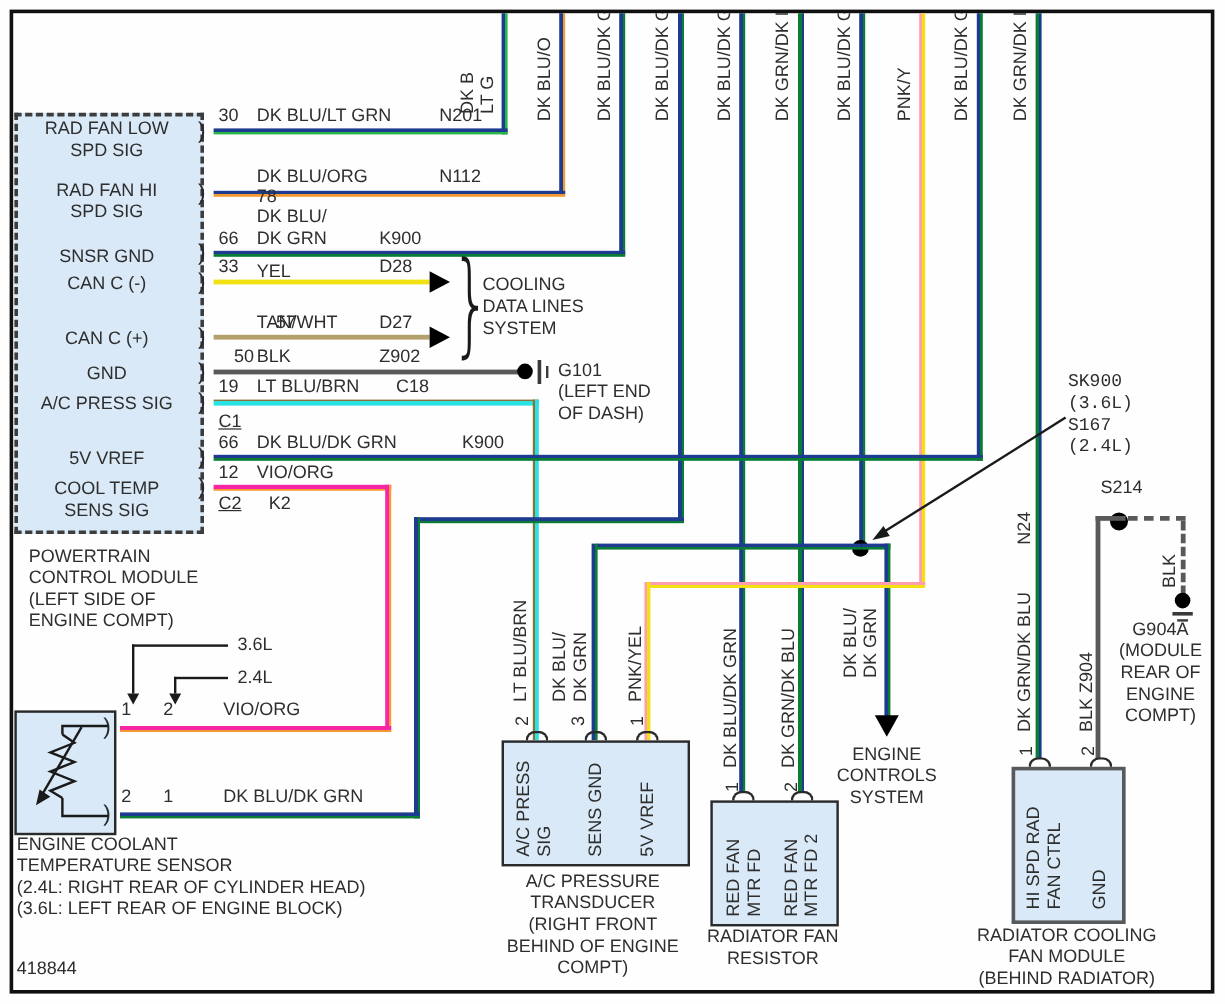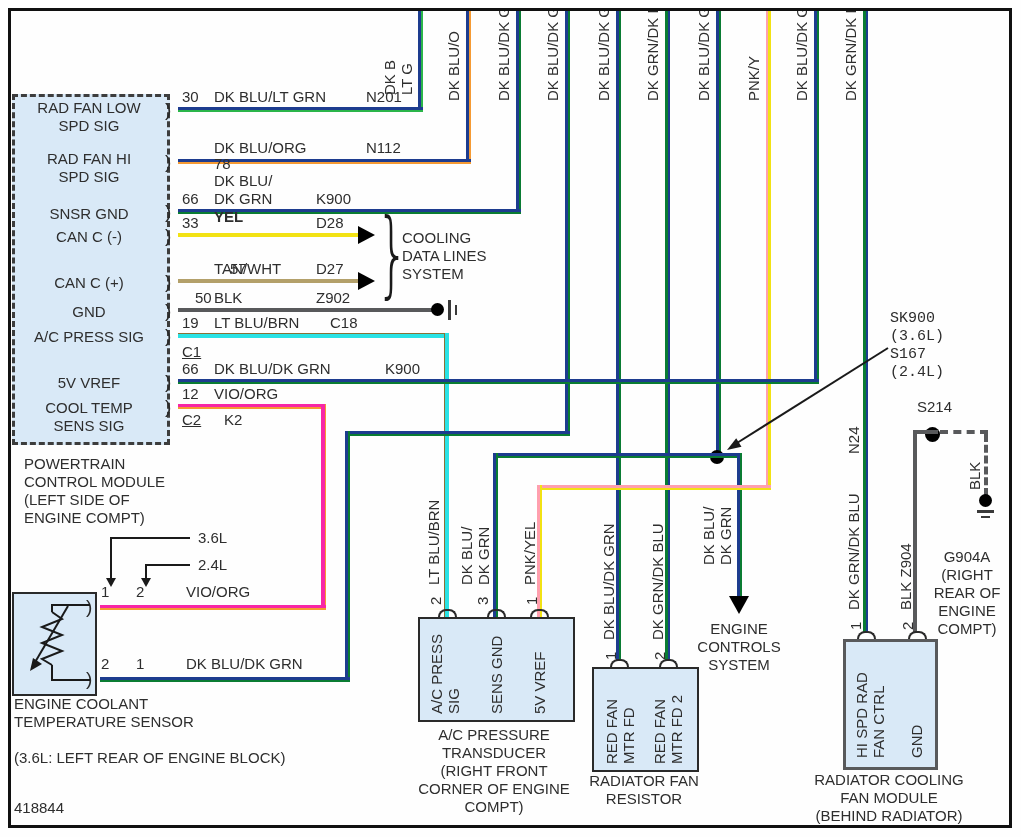"YEL" div.t { font-weight: bold -> none; top: 208px -> 218px }
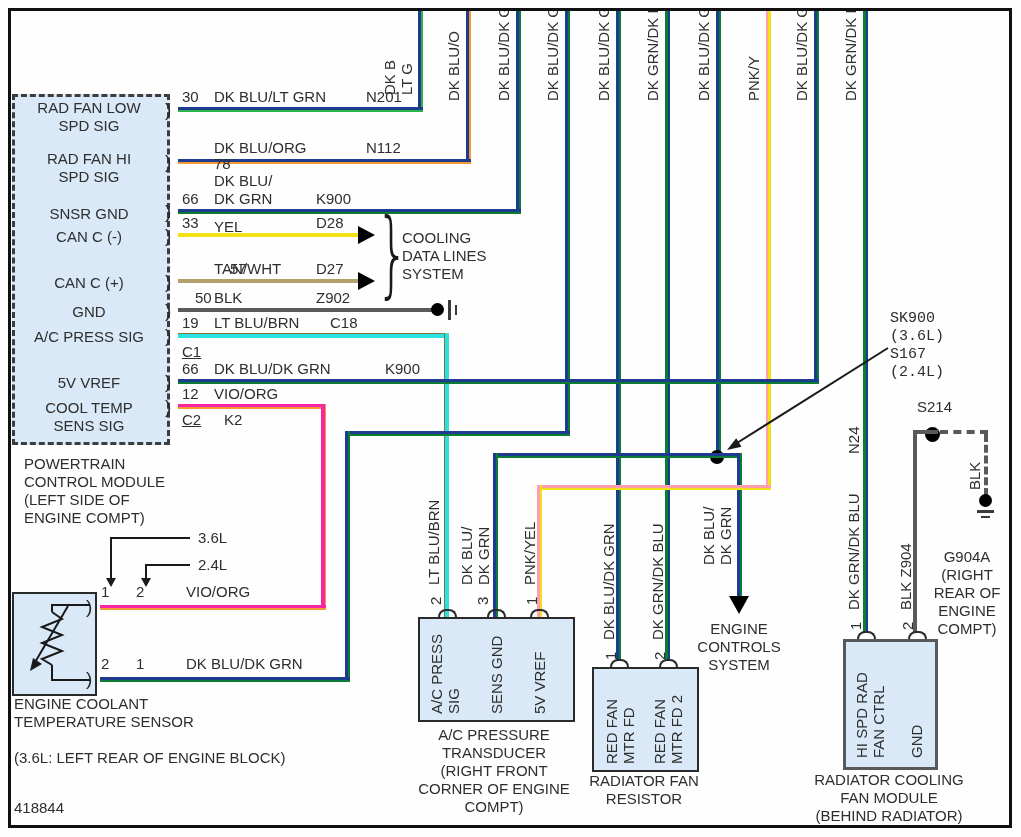"G101" div.t { html: none -> <div> <span>G101</span><br><span>(LEFT END</span><br><span>OF DASH)</span> </div> }
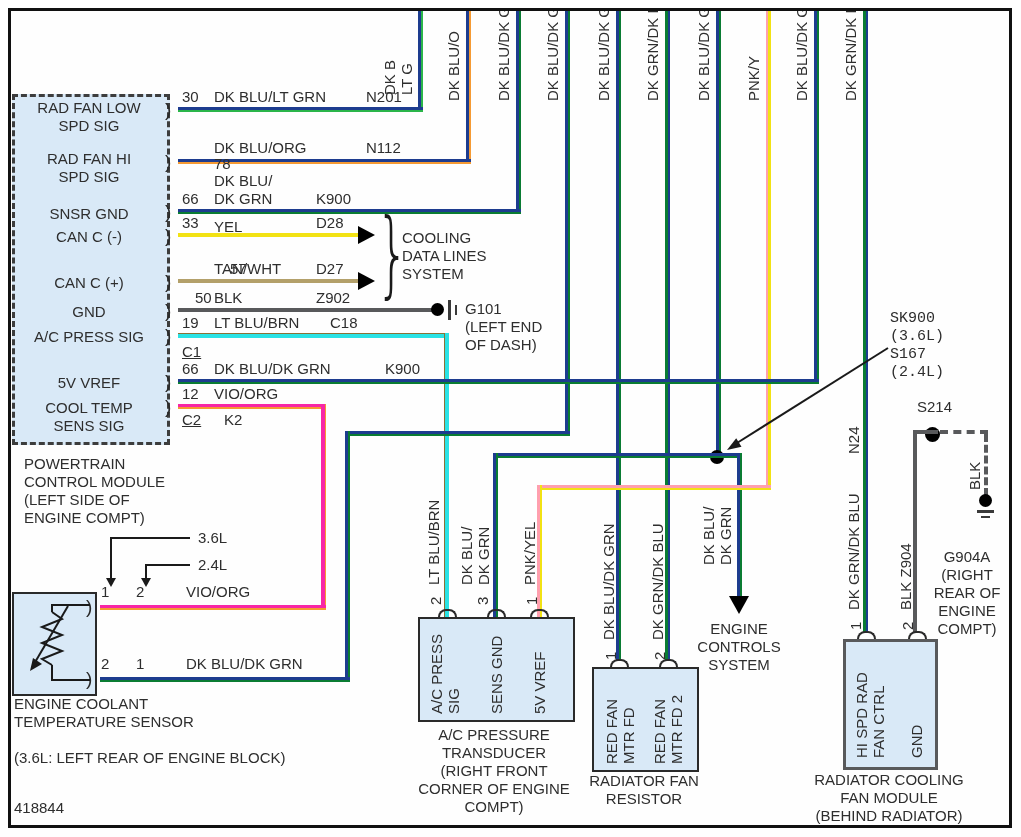"G904A" div.t { margin-top: 32px -> none }
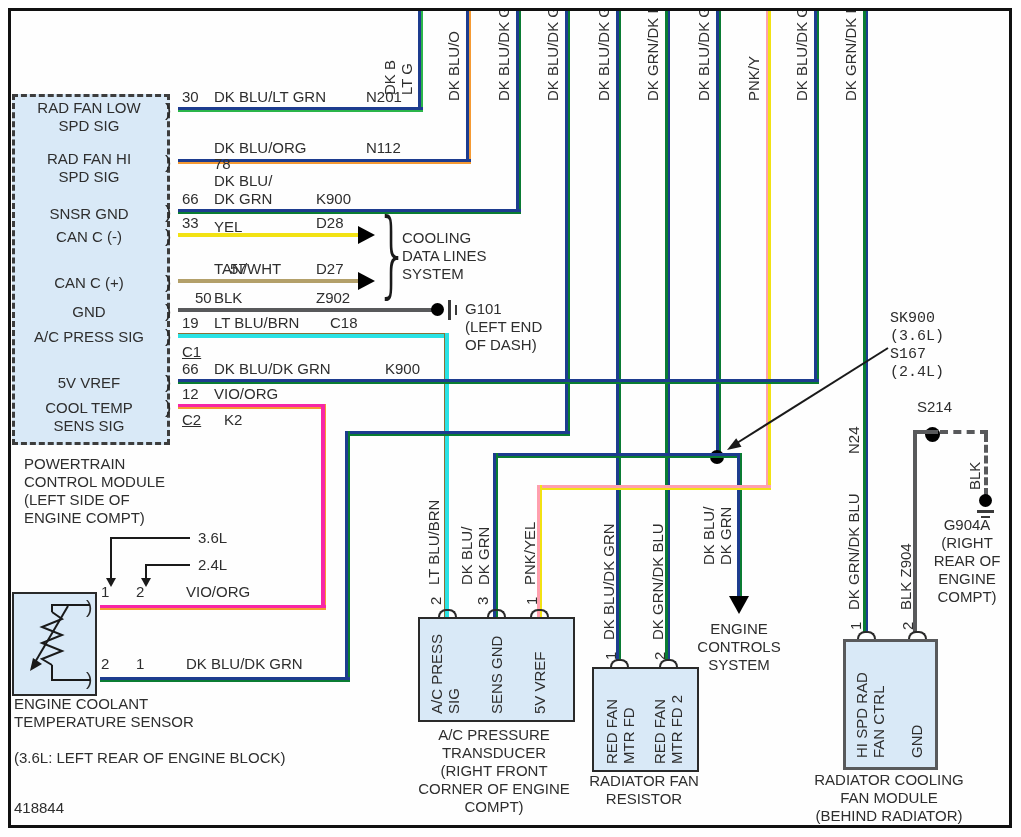"(RIGHT" span { text: RIGHT -> MODULE }
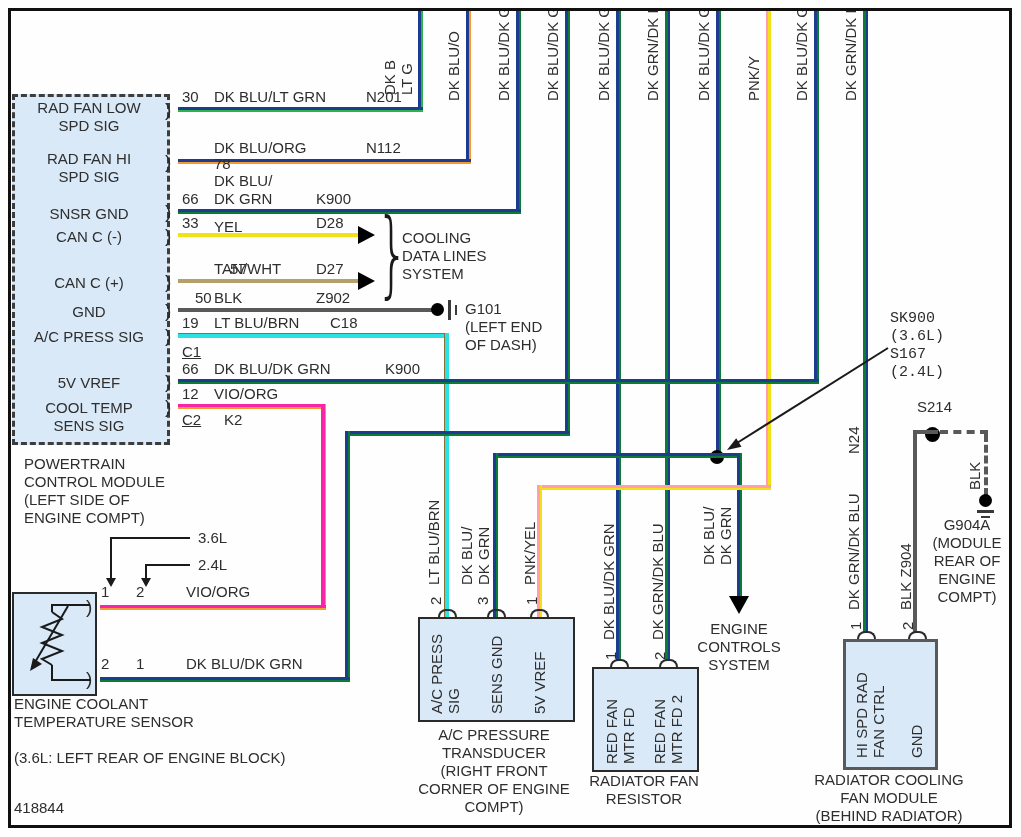"(2.4L: RIGHT REAR OF CYLINDER" span { html: none -> <span>(2.4L: RIGHT REAR OF CYLINDER HEAD)</span> }
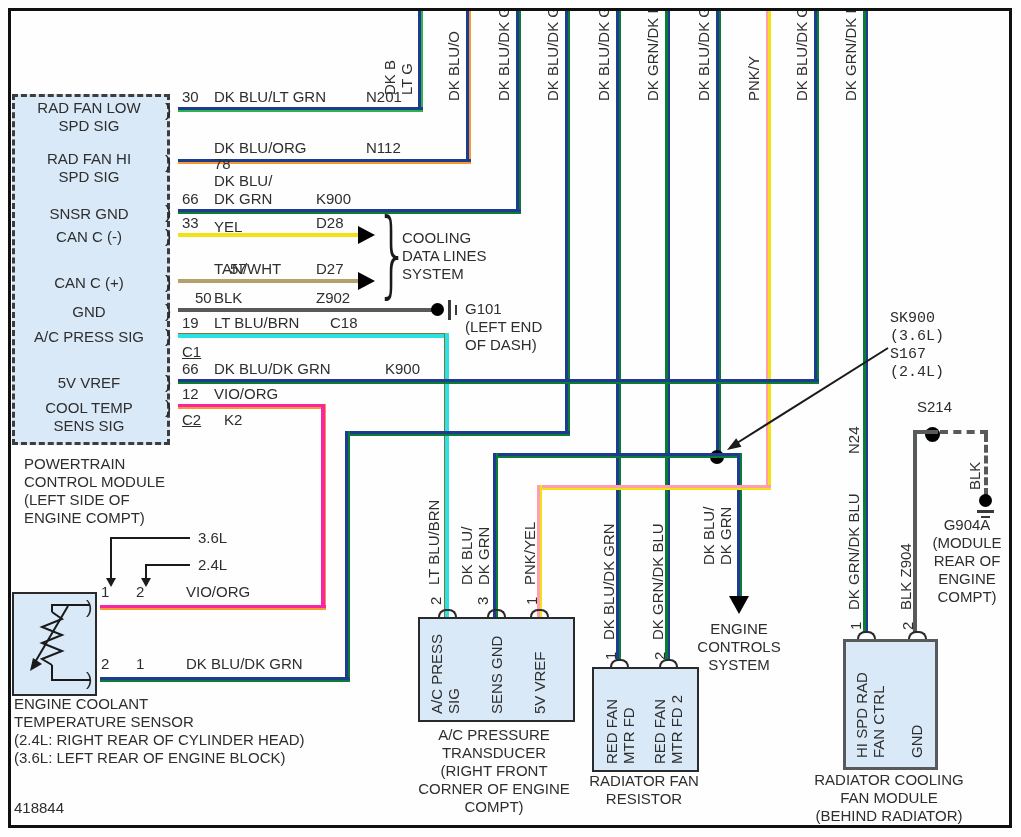"CORNER OF ENGINE" span { text: CORNER -> BEHIND }
